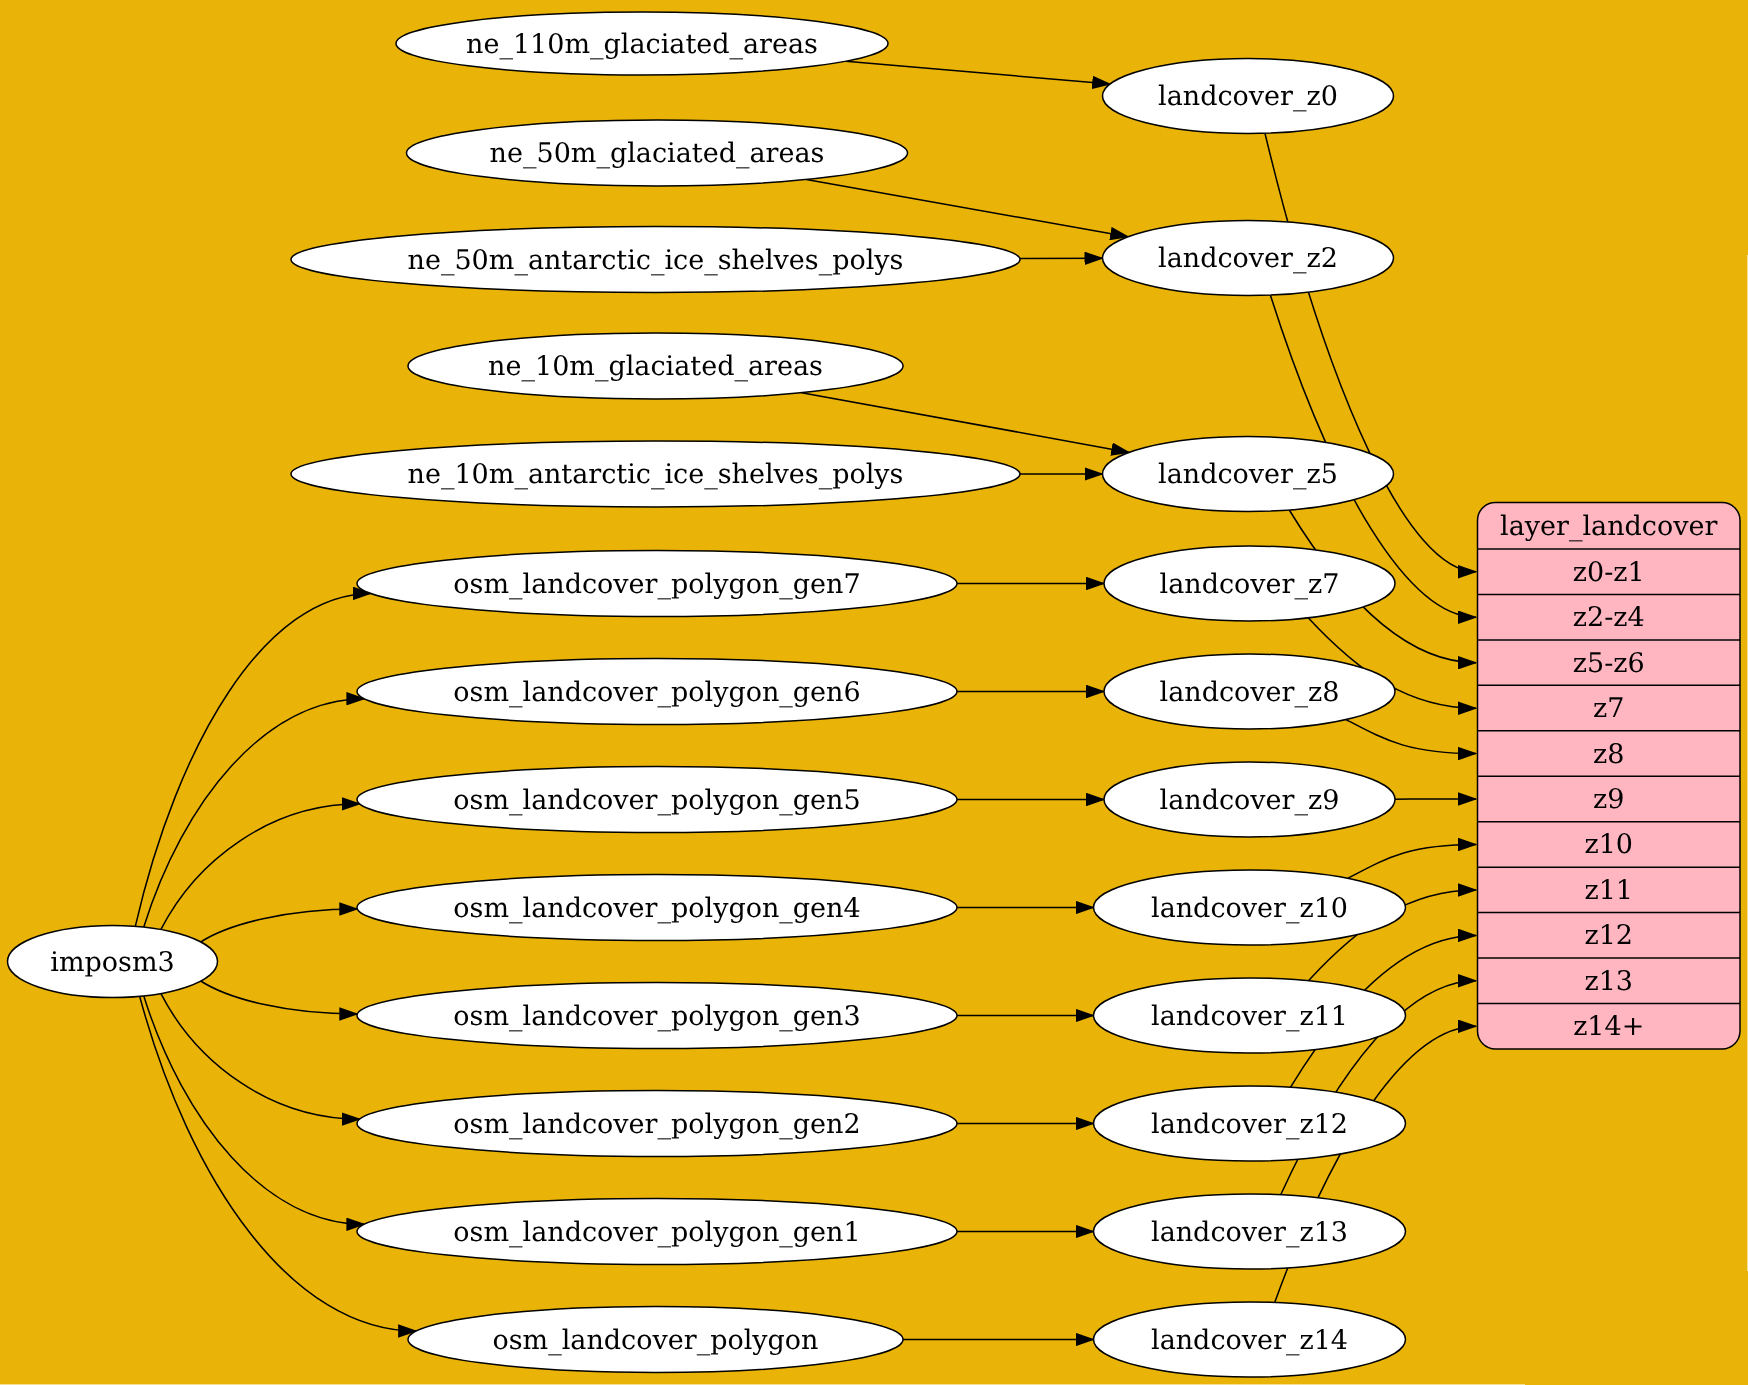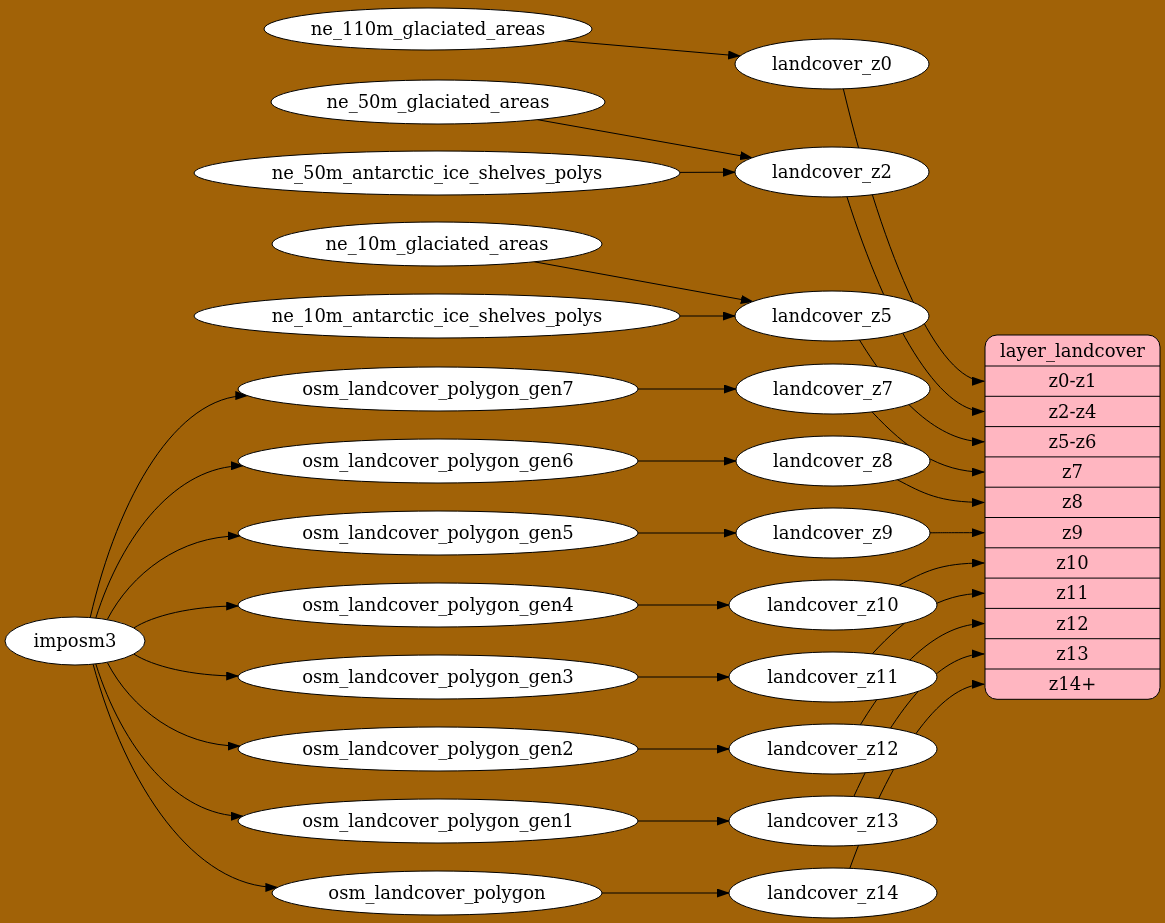"ne_110m_glaciated_areas" .canvas { background: #a16207 -> #eab308 }
